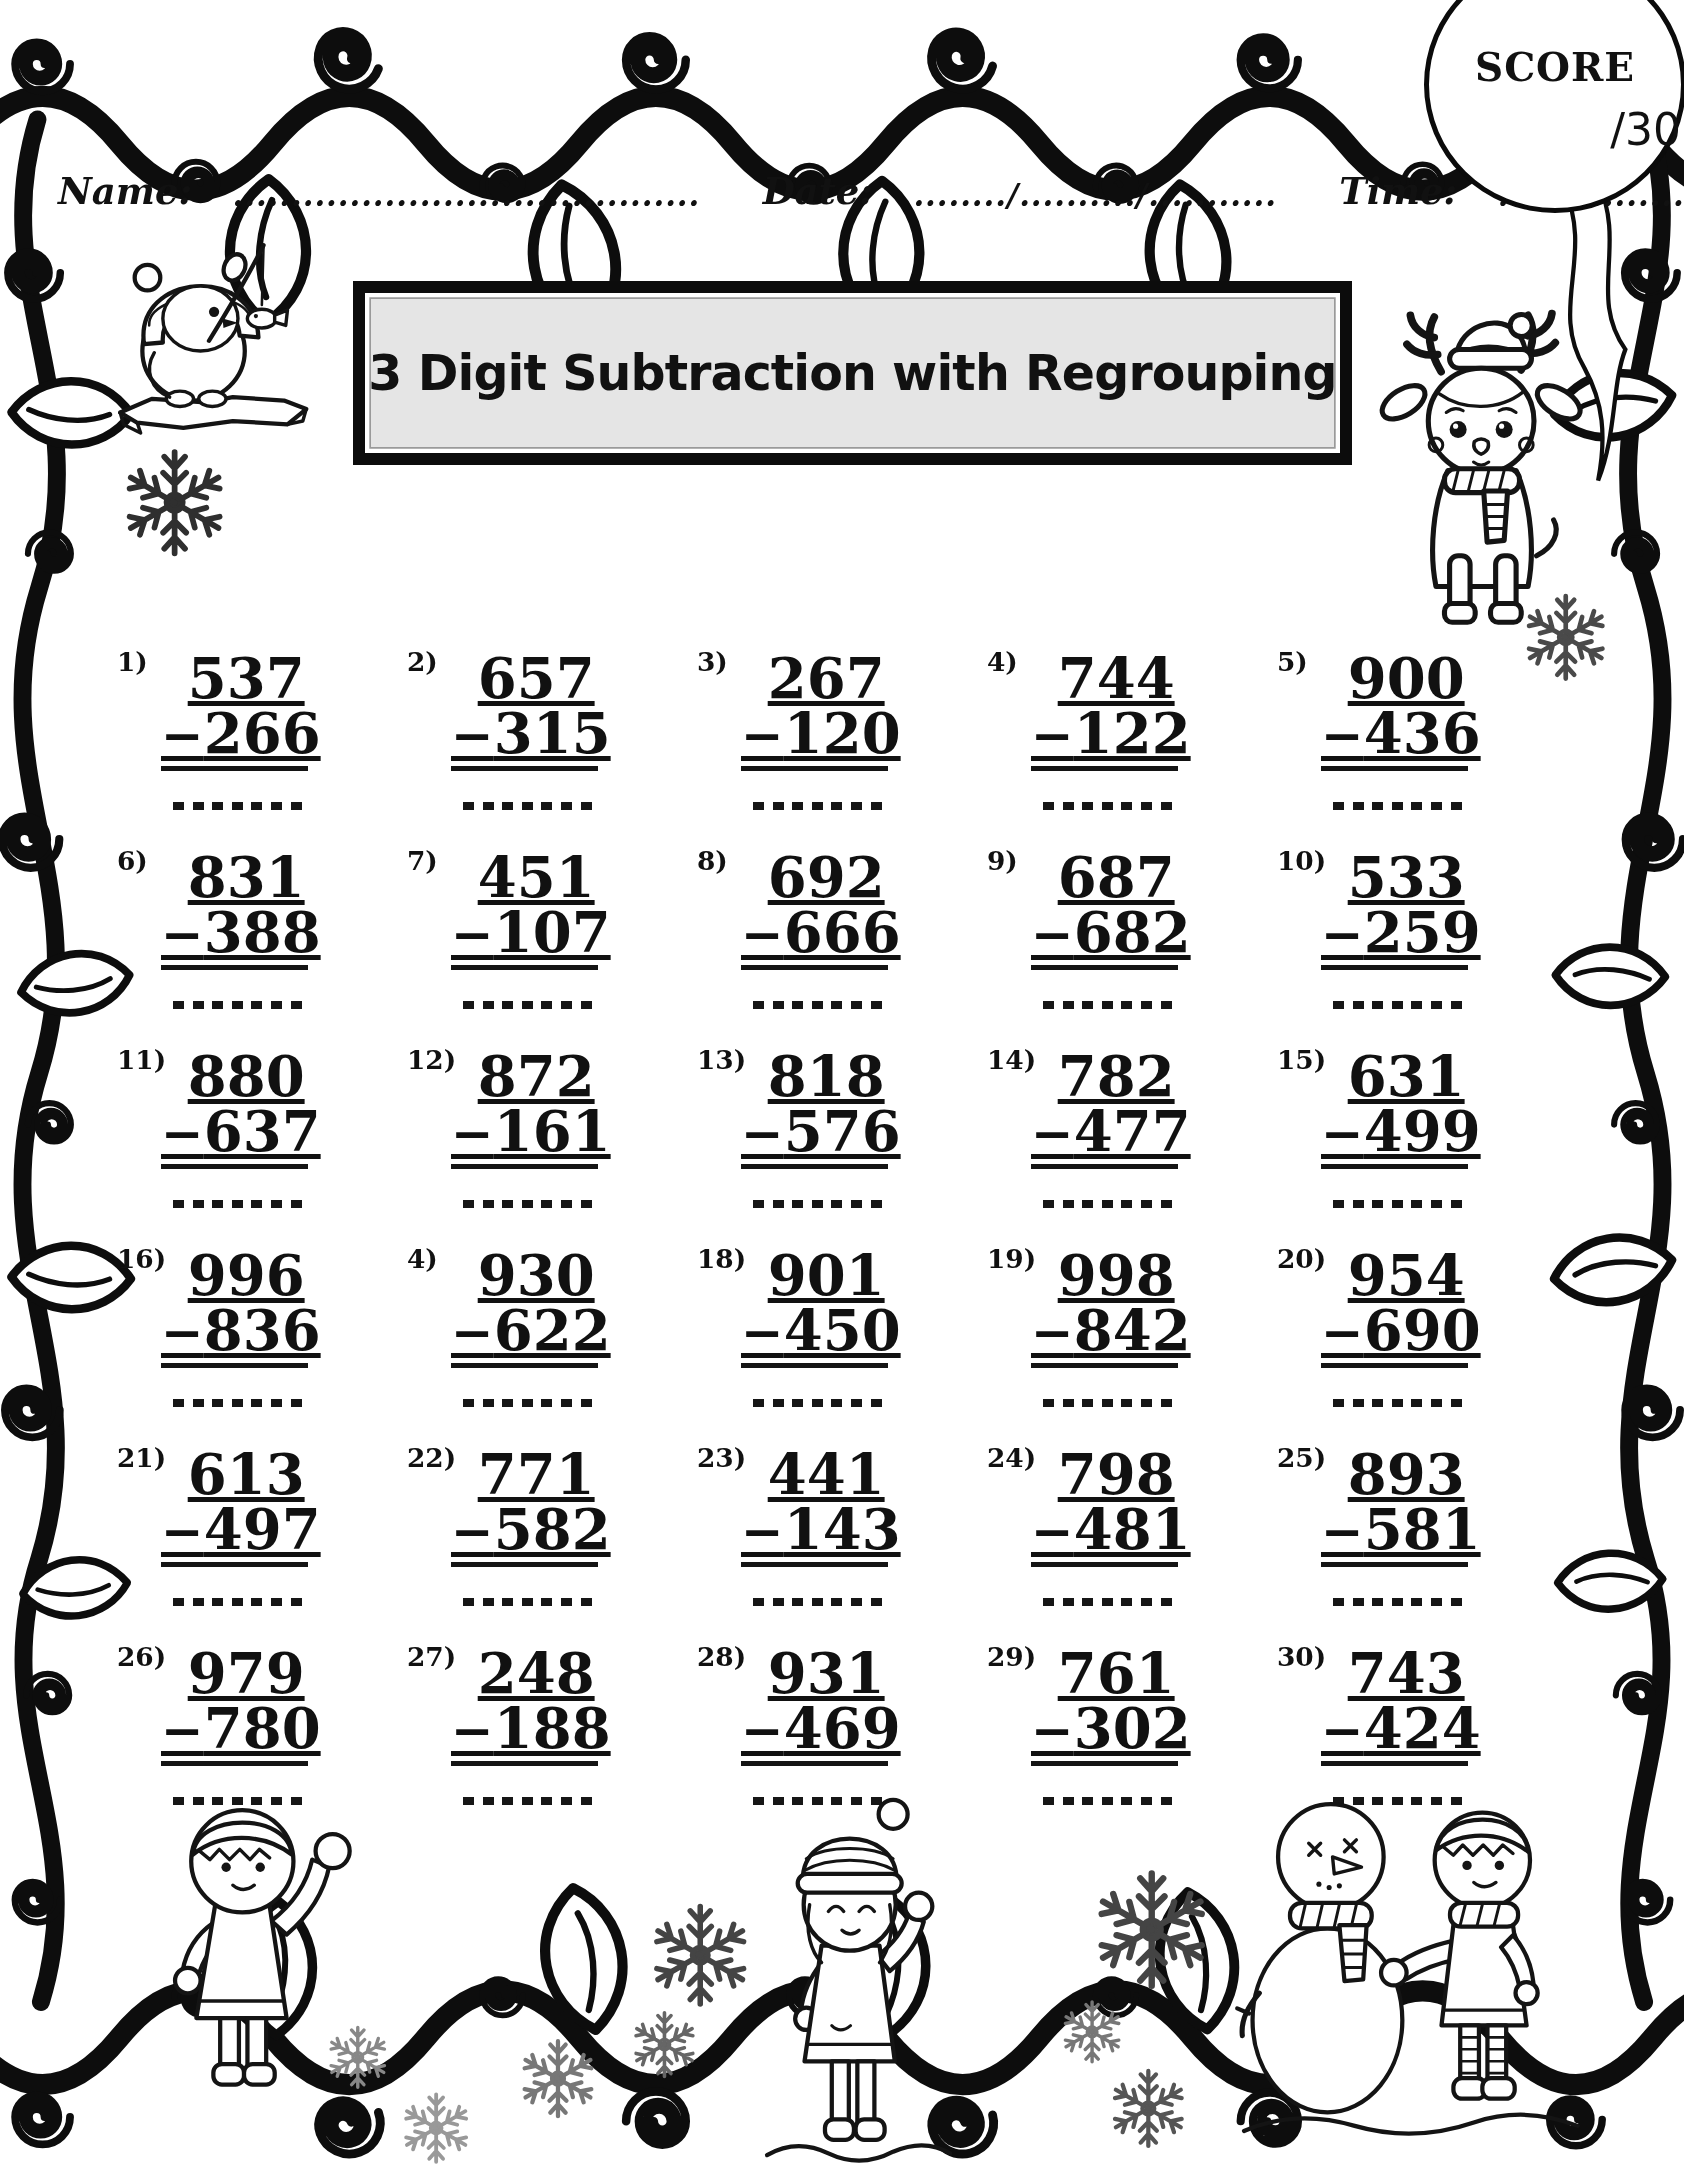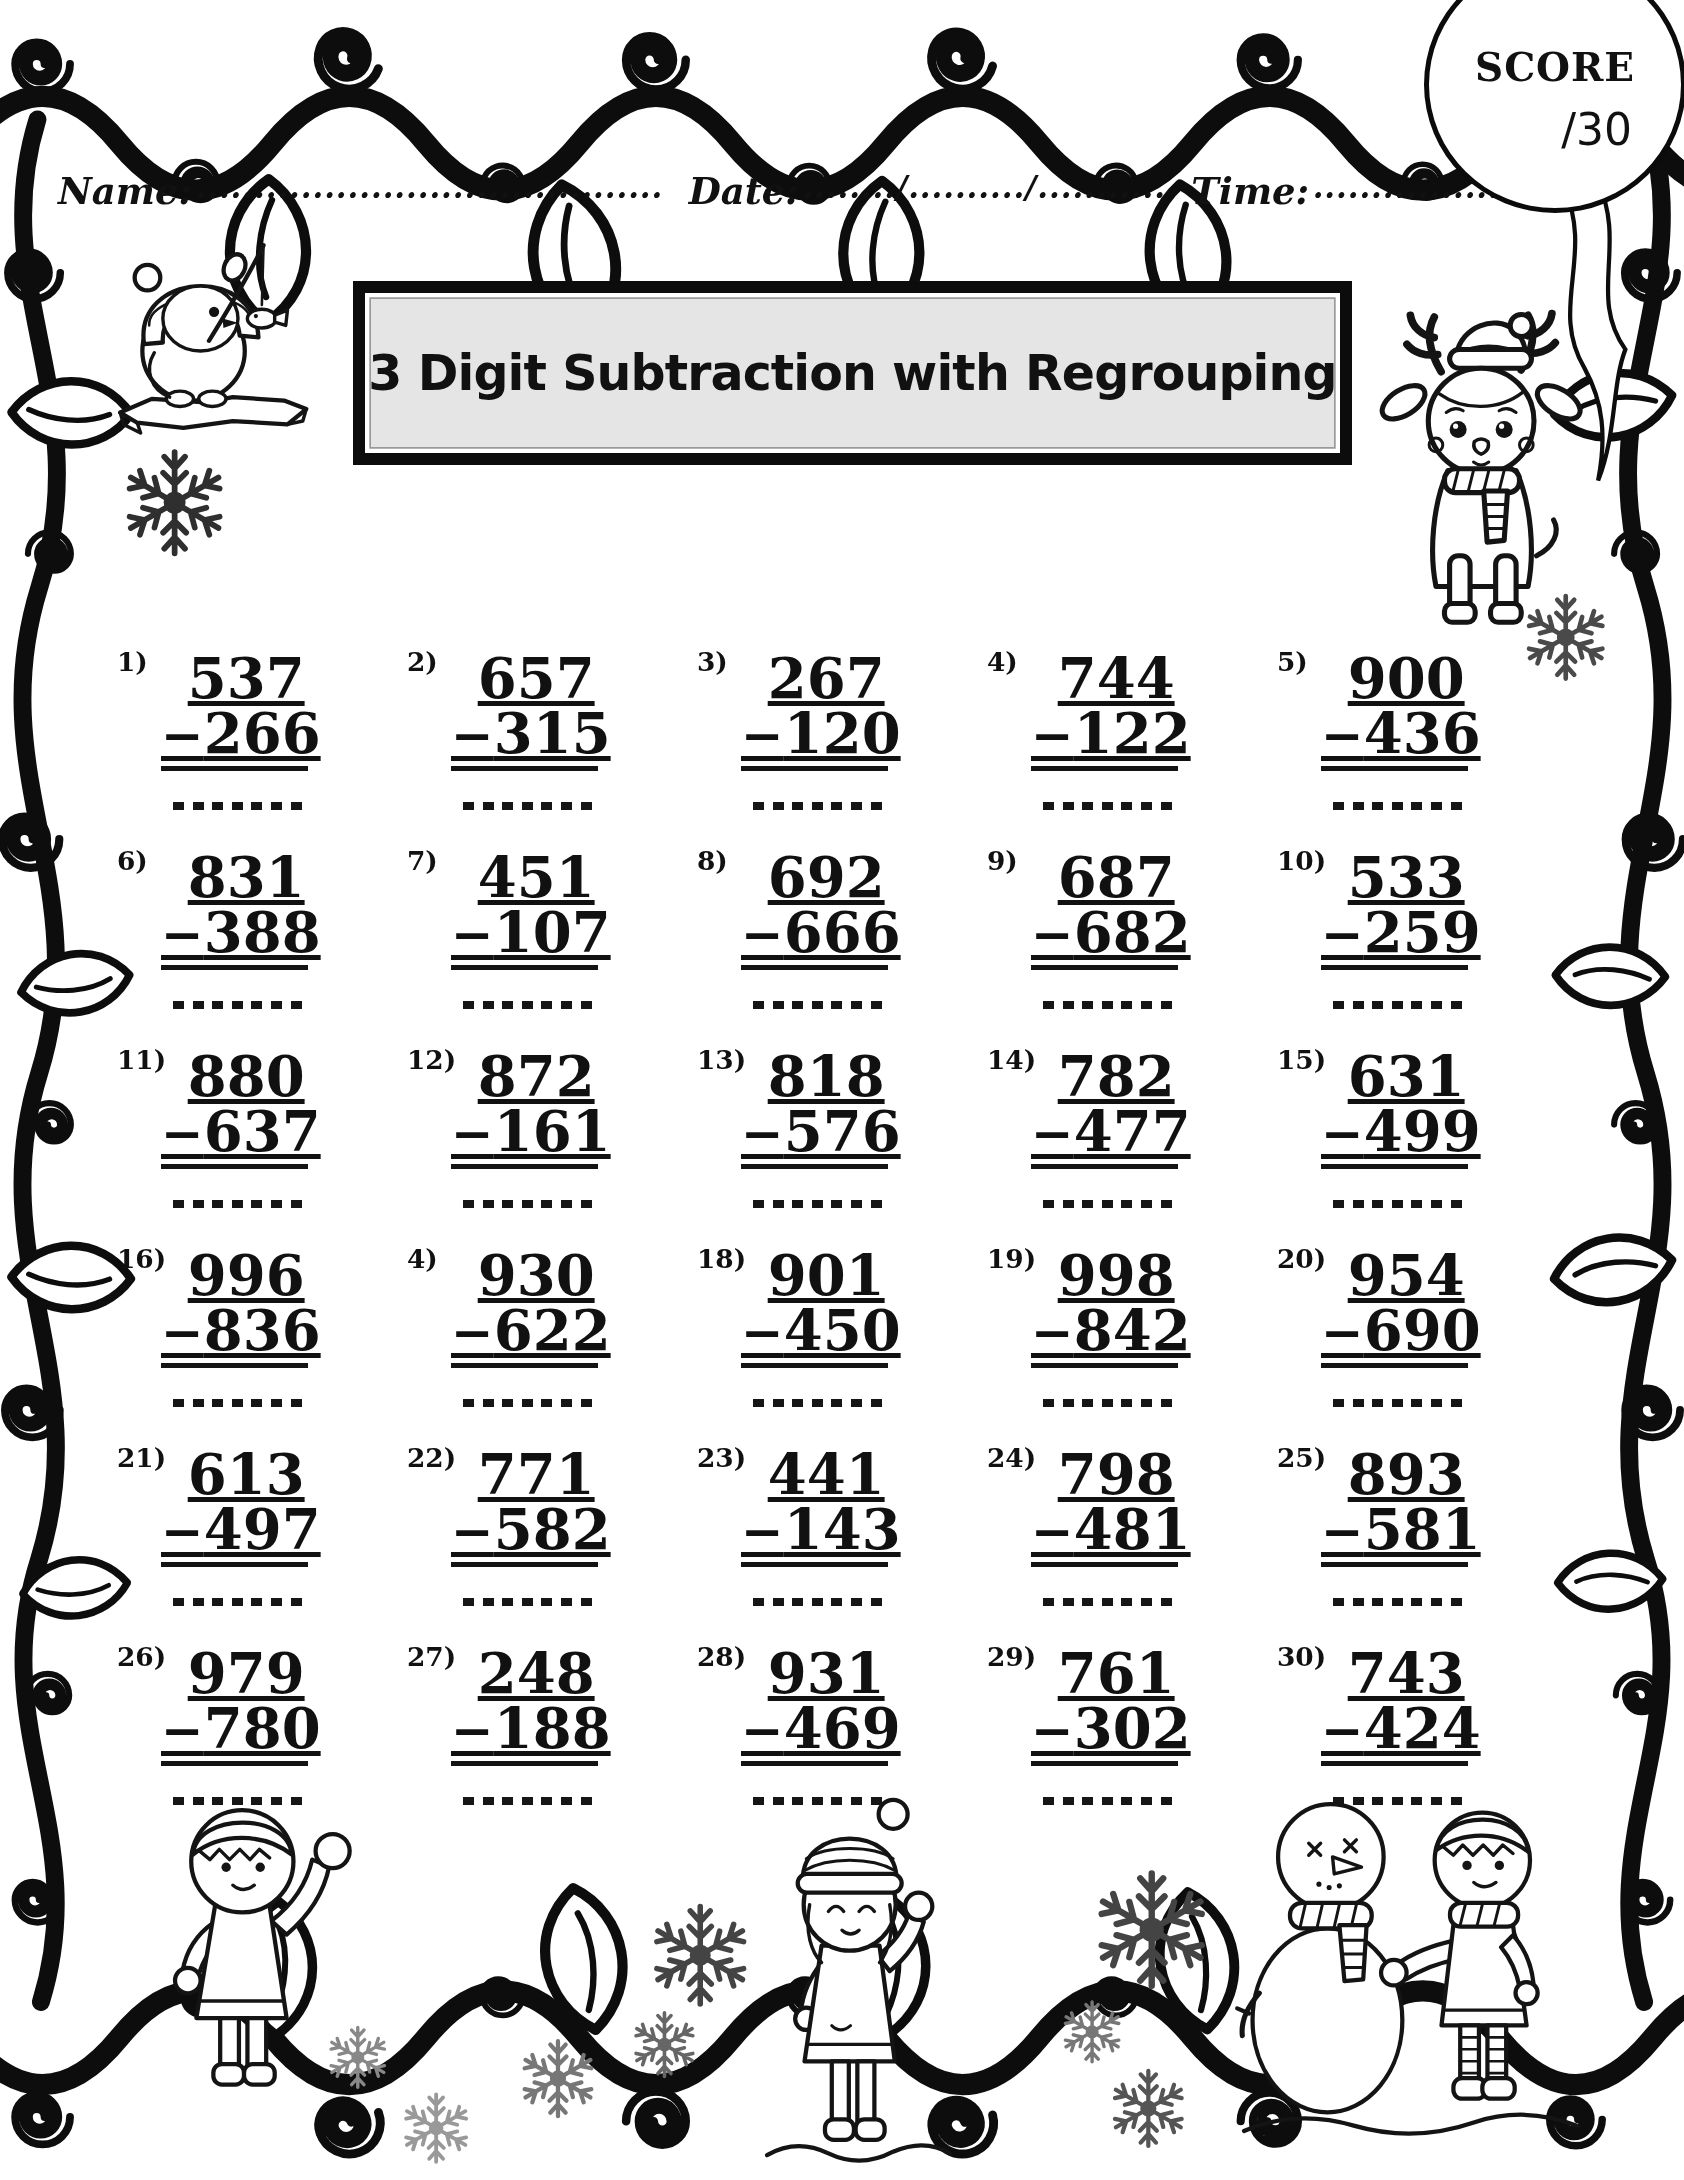"/30" .score-value { margin-right: 49px -> none }
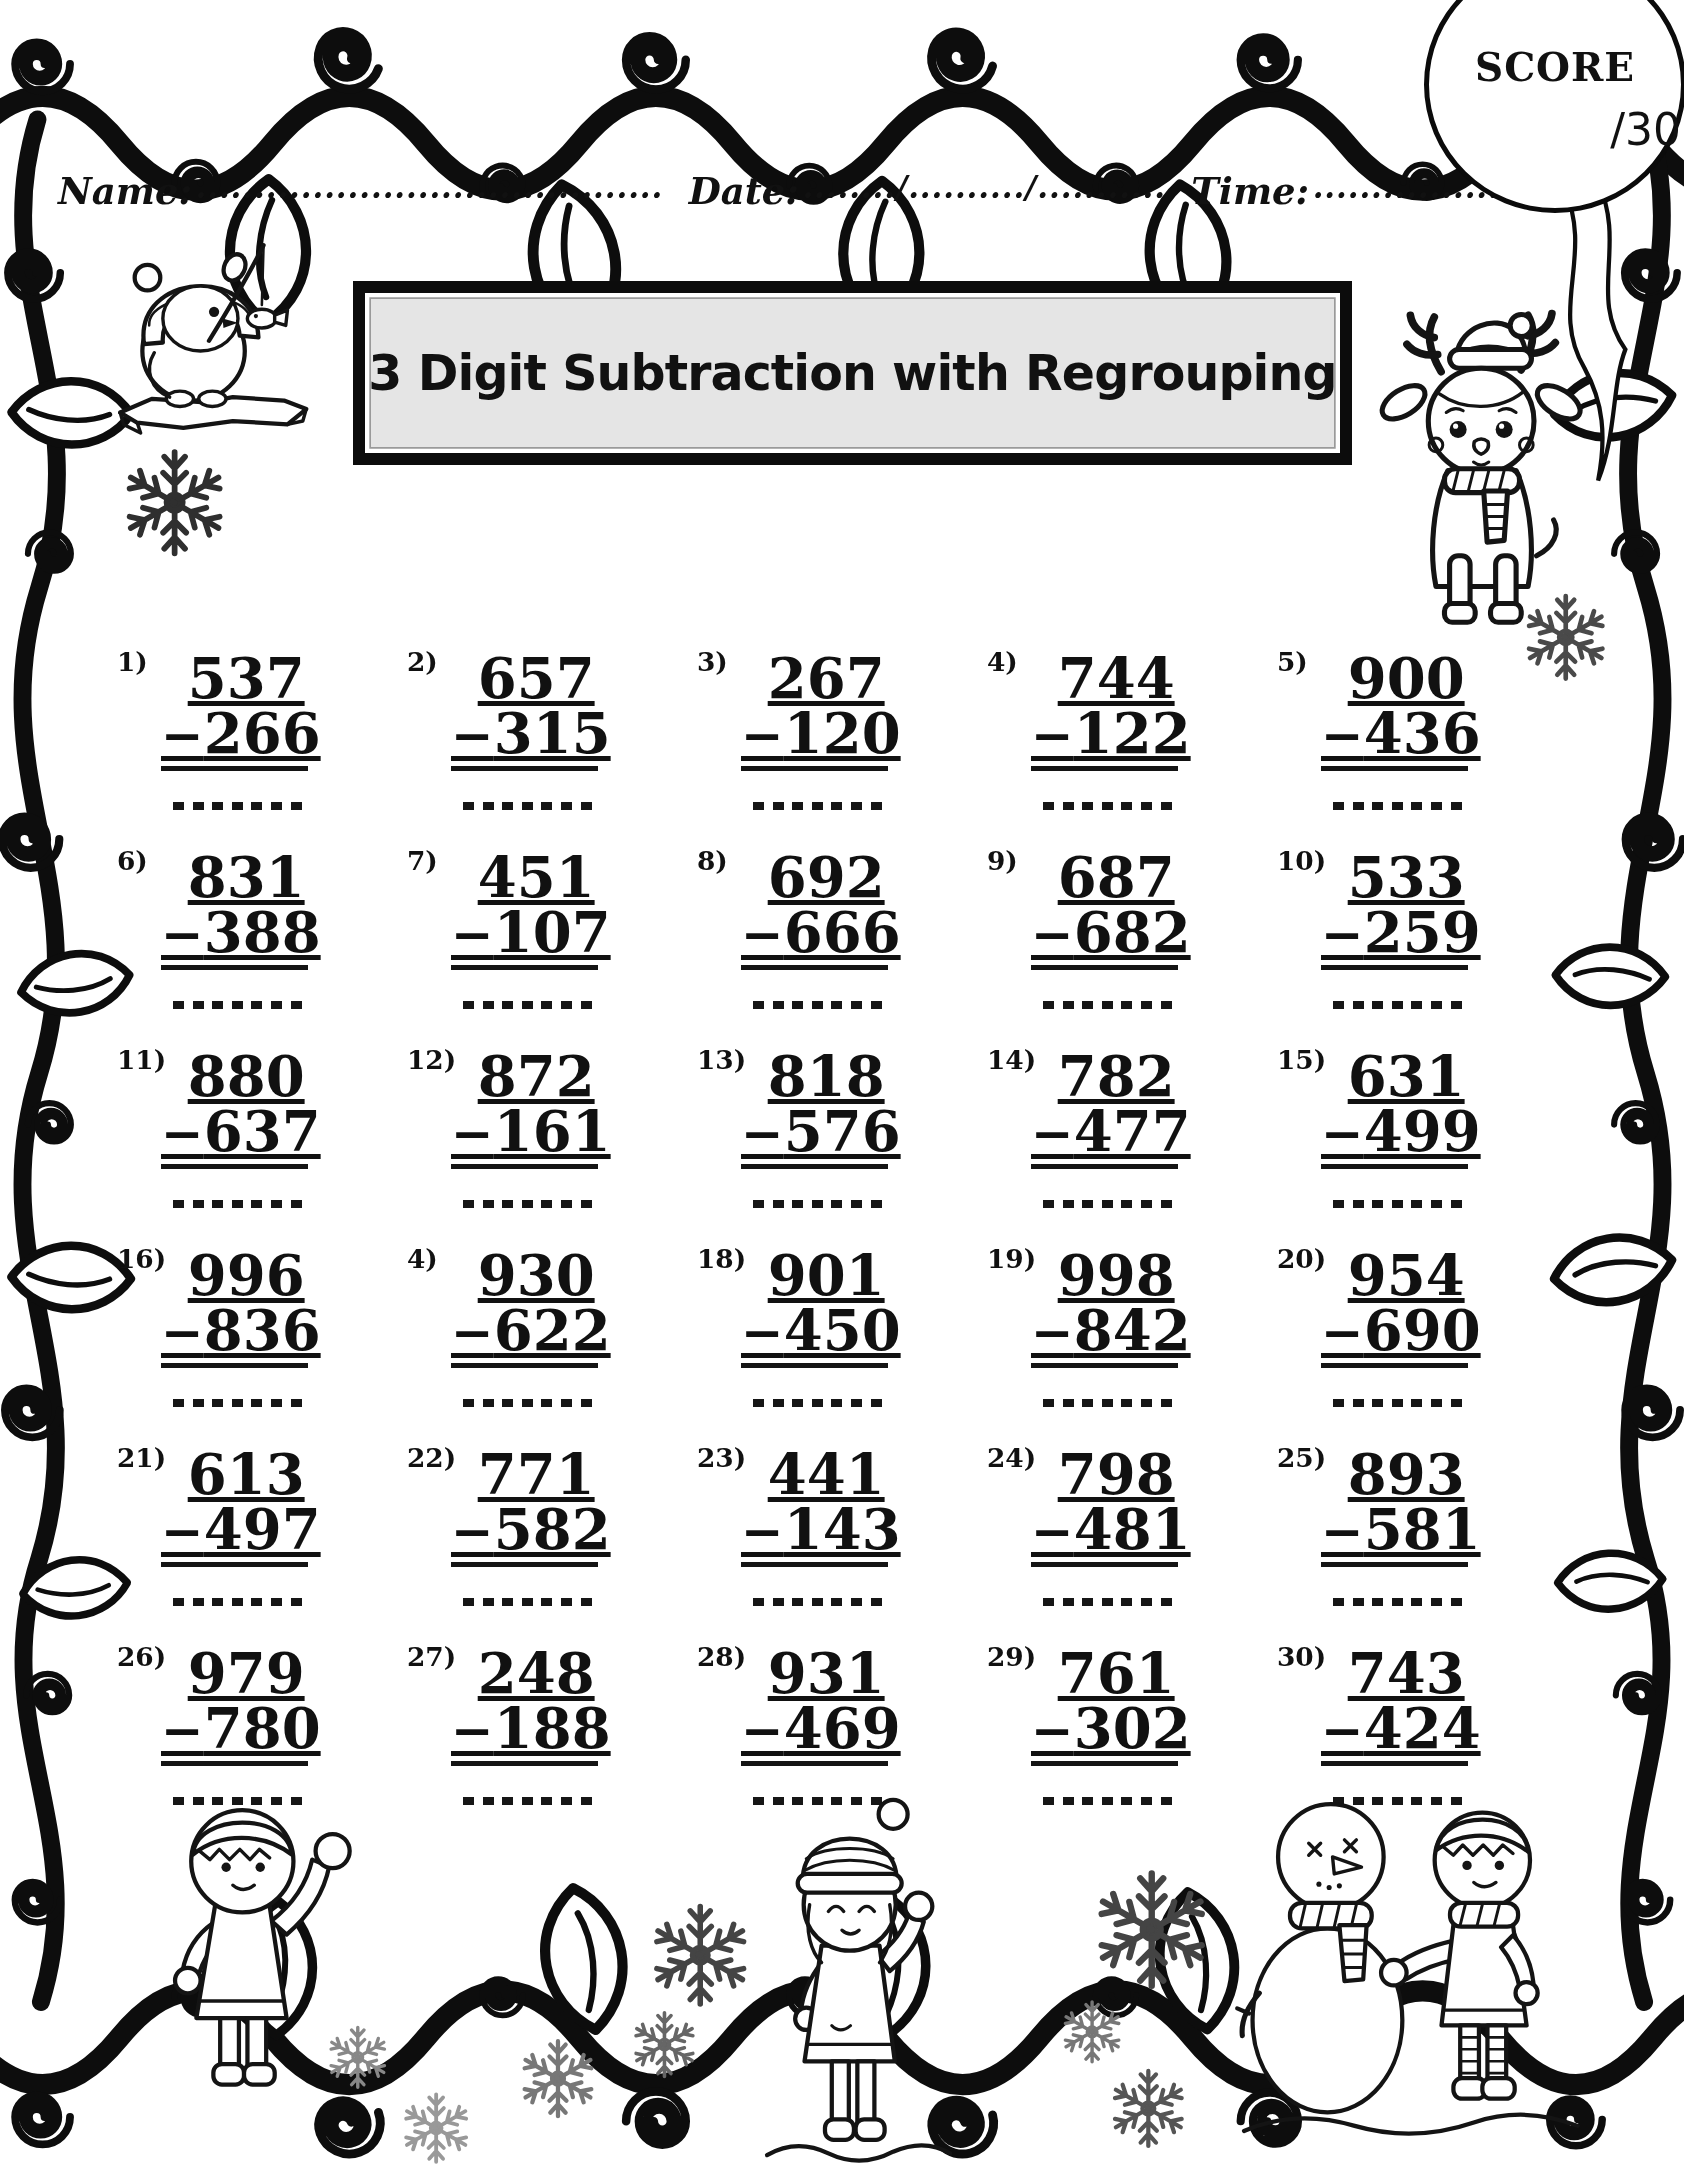"Name:" .header-line { align-items: flex-start -> flex-end; gap: none -> 37px }
